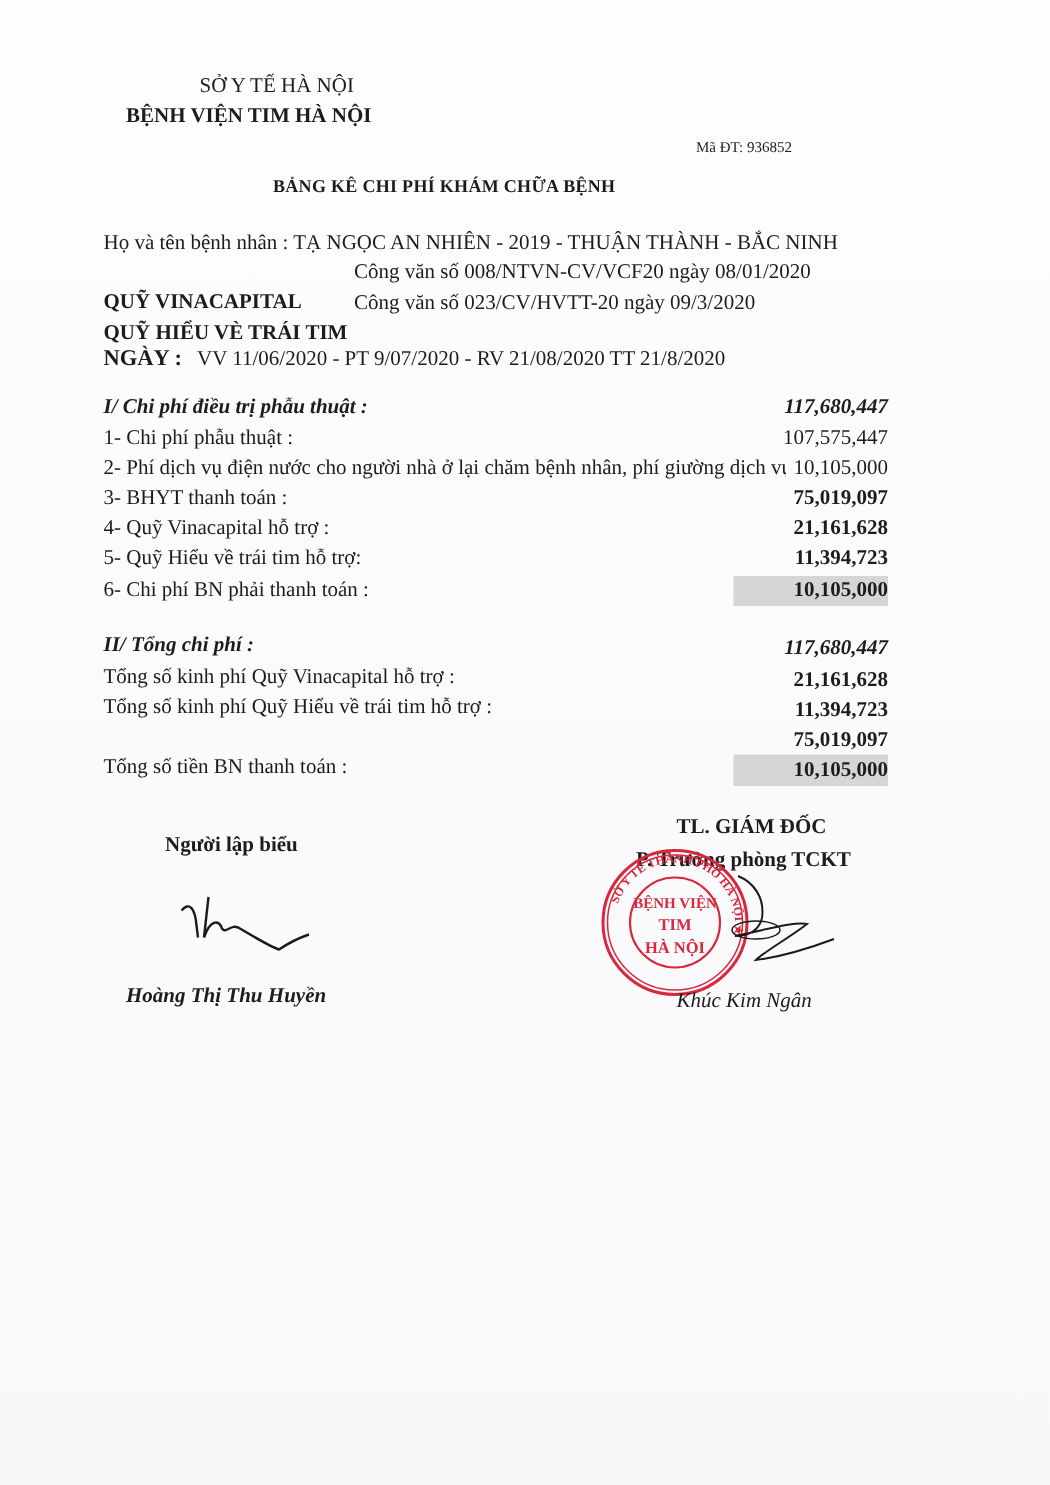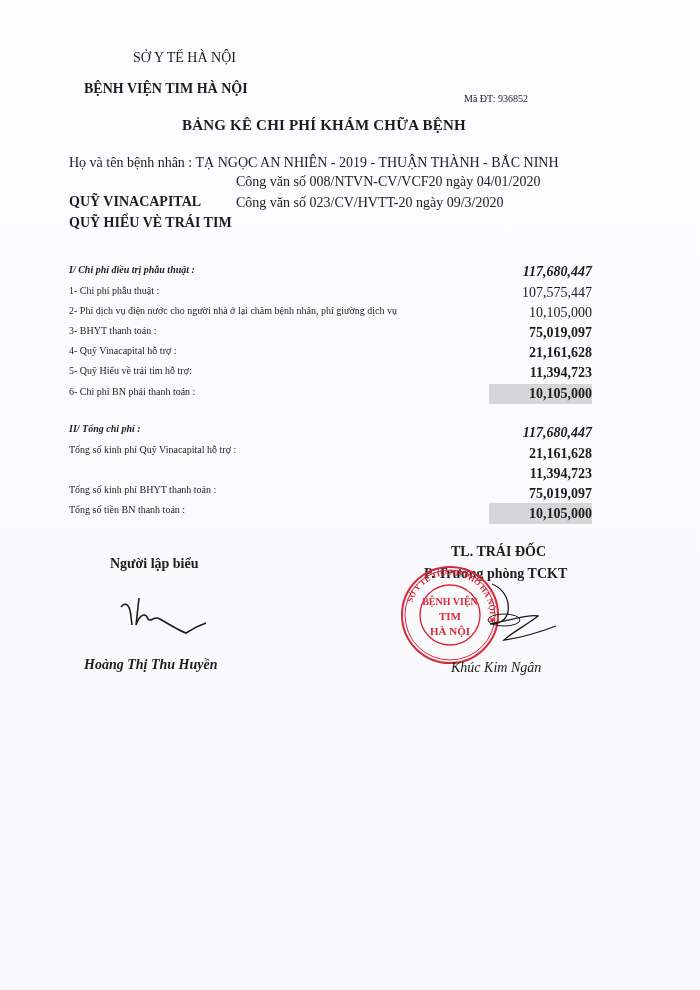"BỆNH VIỆN TIM HÀ NỘI" .hdr2 { margin-top: 11px -> none }
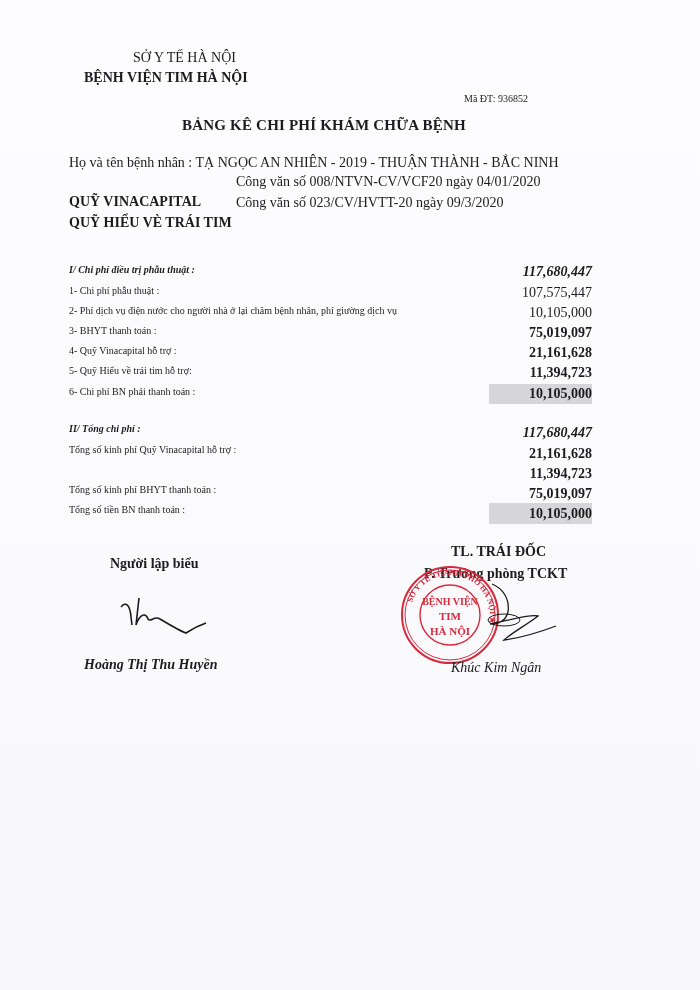"BẢNG KÊ CHI PHÍ KHÁM" .title { font-size: 15px -> 12px }
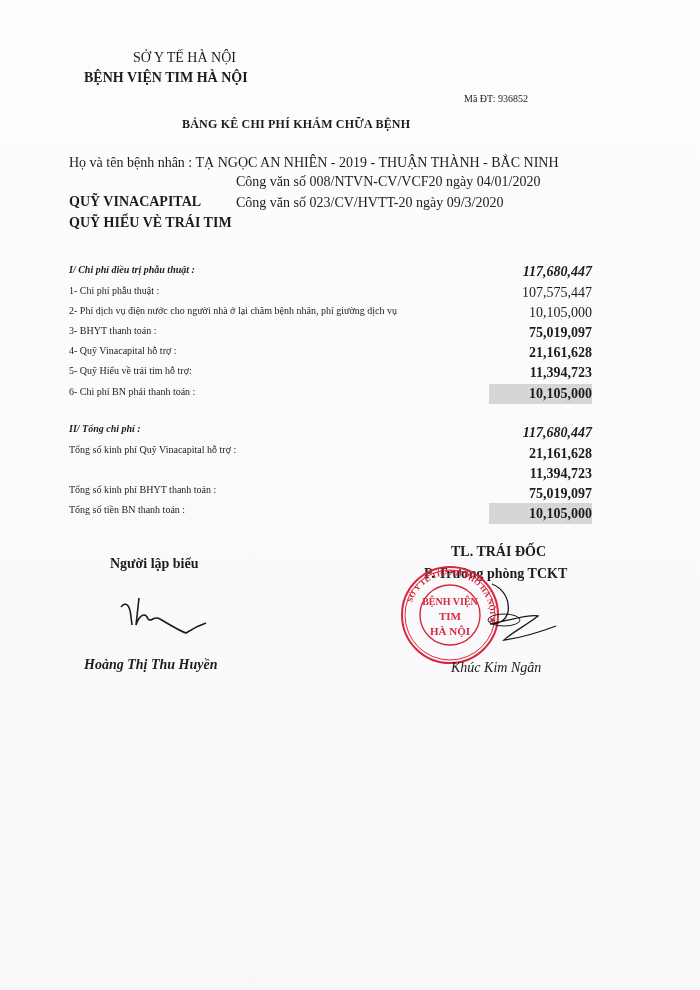"Công văn số 008/NTVN-CV/VCF20 ngày" div.abs { text: 04/01/2020 -> 08/01/2020 }
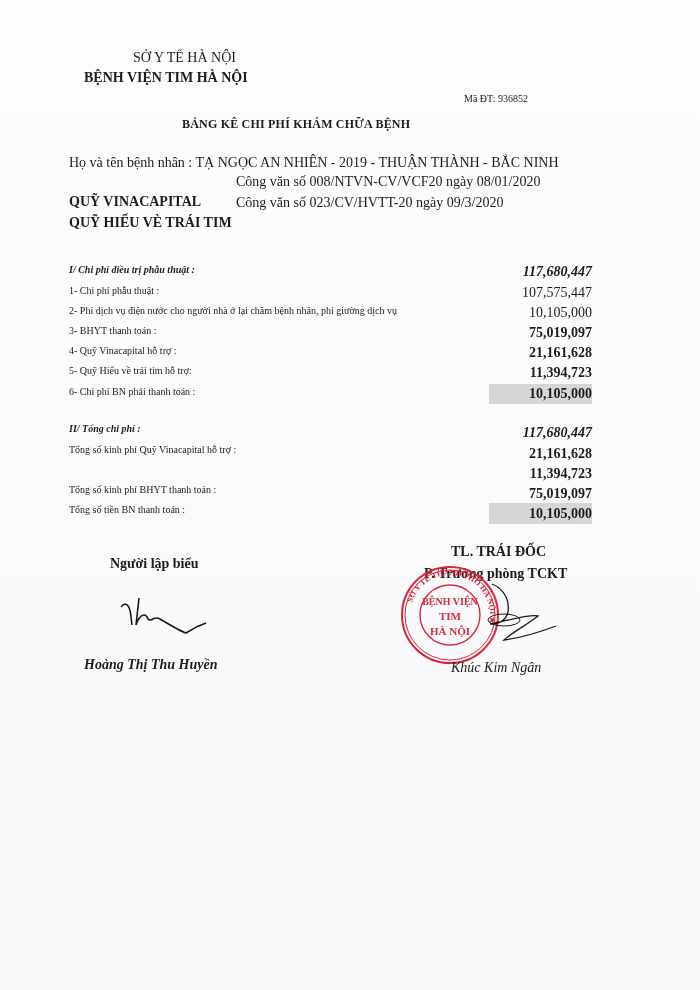"NGÀY : VV 11/06/2020 -" div.abs { html: none -> <div> <b>NGÀY :</b><span>VV 11/06/2020 - PT 9/07/2020 - RV 21/08/2020 TT 21/8/2020</span> </div> }
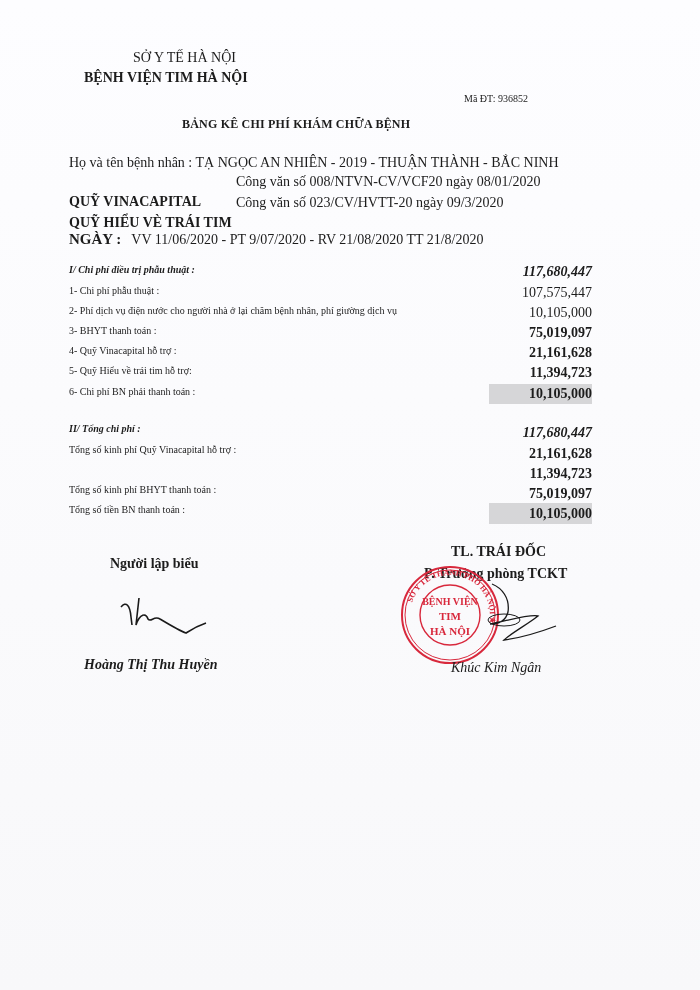"I/ Chi phí điều trị" .row-label { font-size: 10px -> 14px }
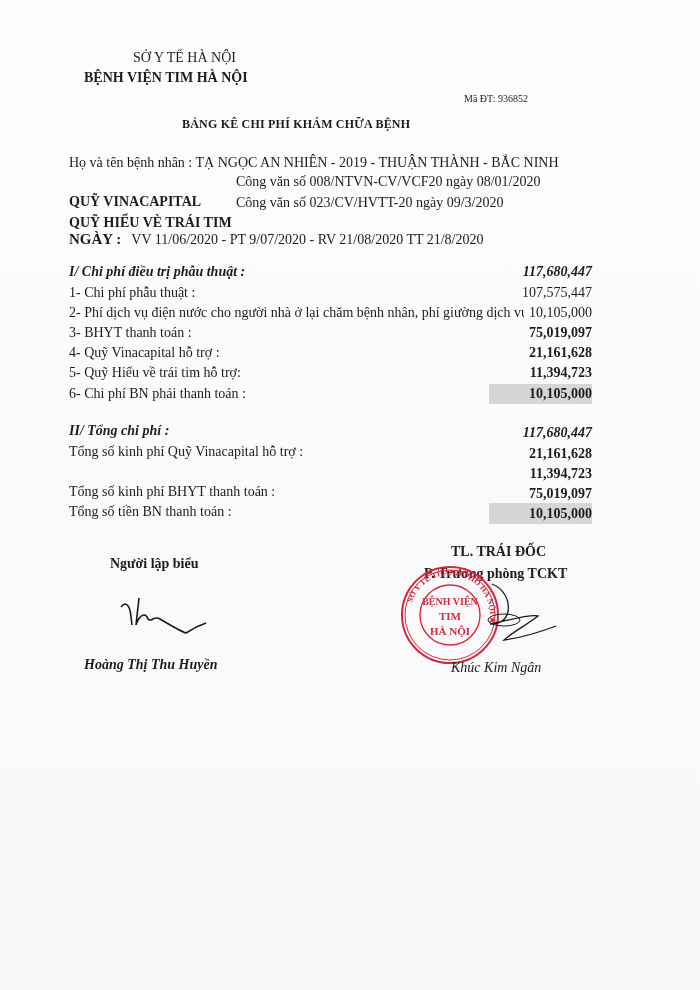"Tổng số kinh phí Quỹ Hiểu" div.abs { html: none -> <div>Tổng số kinh phí Quỹ Hiểu về trái tim hỗ trợ :</div> }
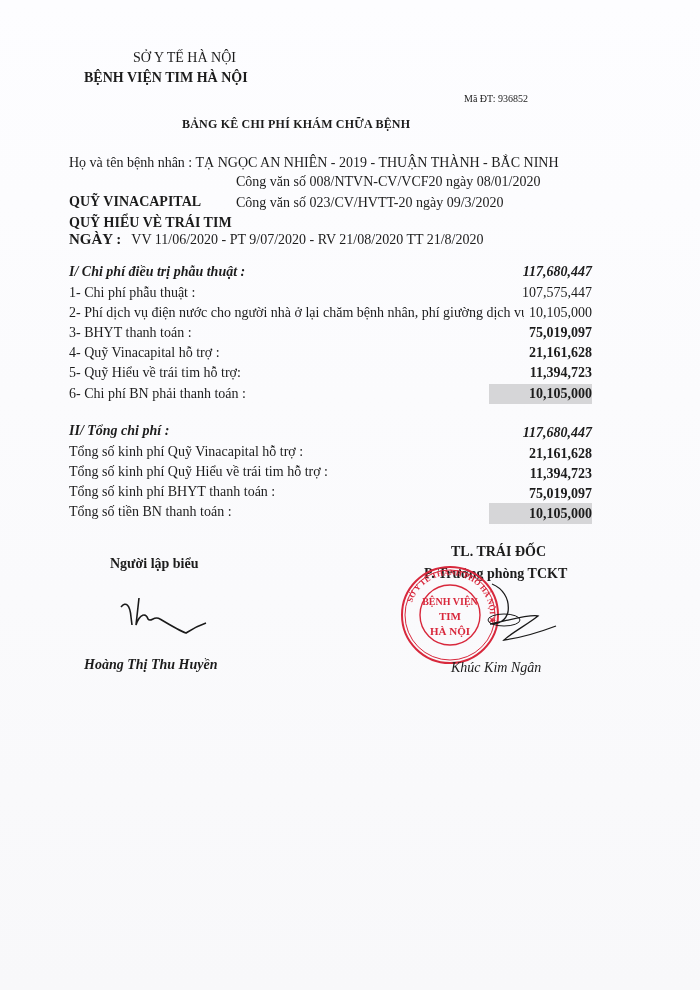"Tổng số kinh phí BHYT" div.abs { html: <div>Tổng số kinh phí BHYT thanh toán :</div> -> none }
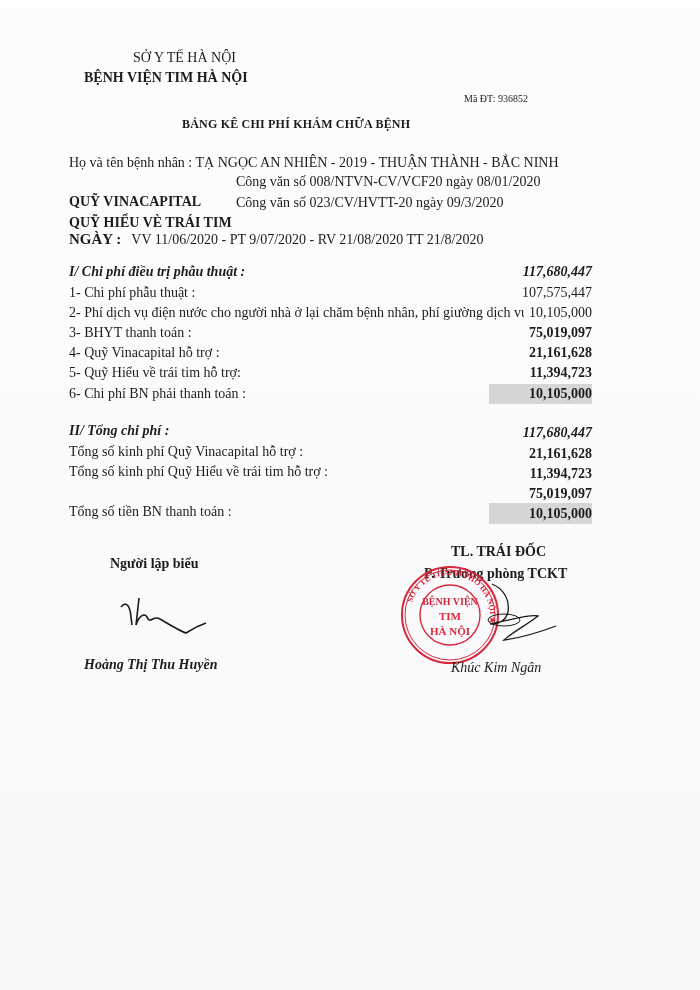"TL. TRÁI ĐỐC" div.abs { text: TRÁI -> GIÁM }
